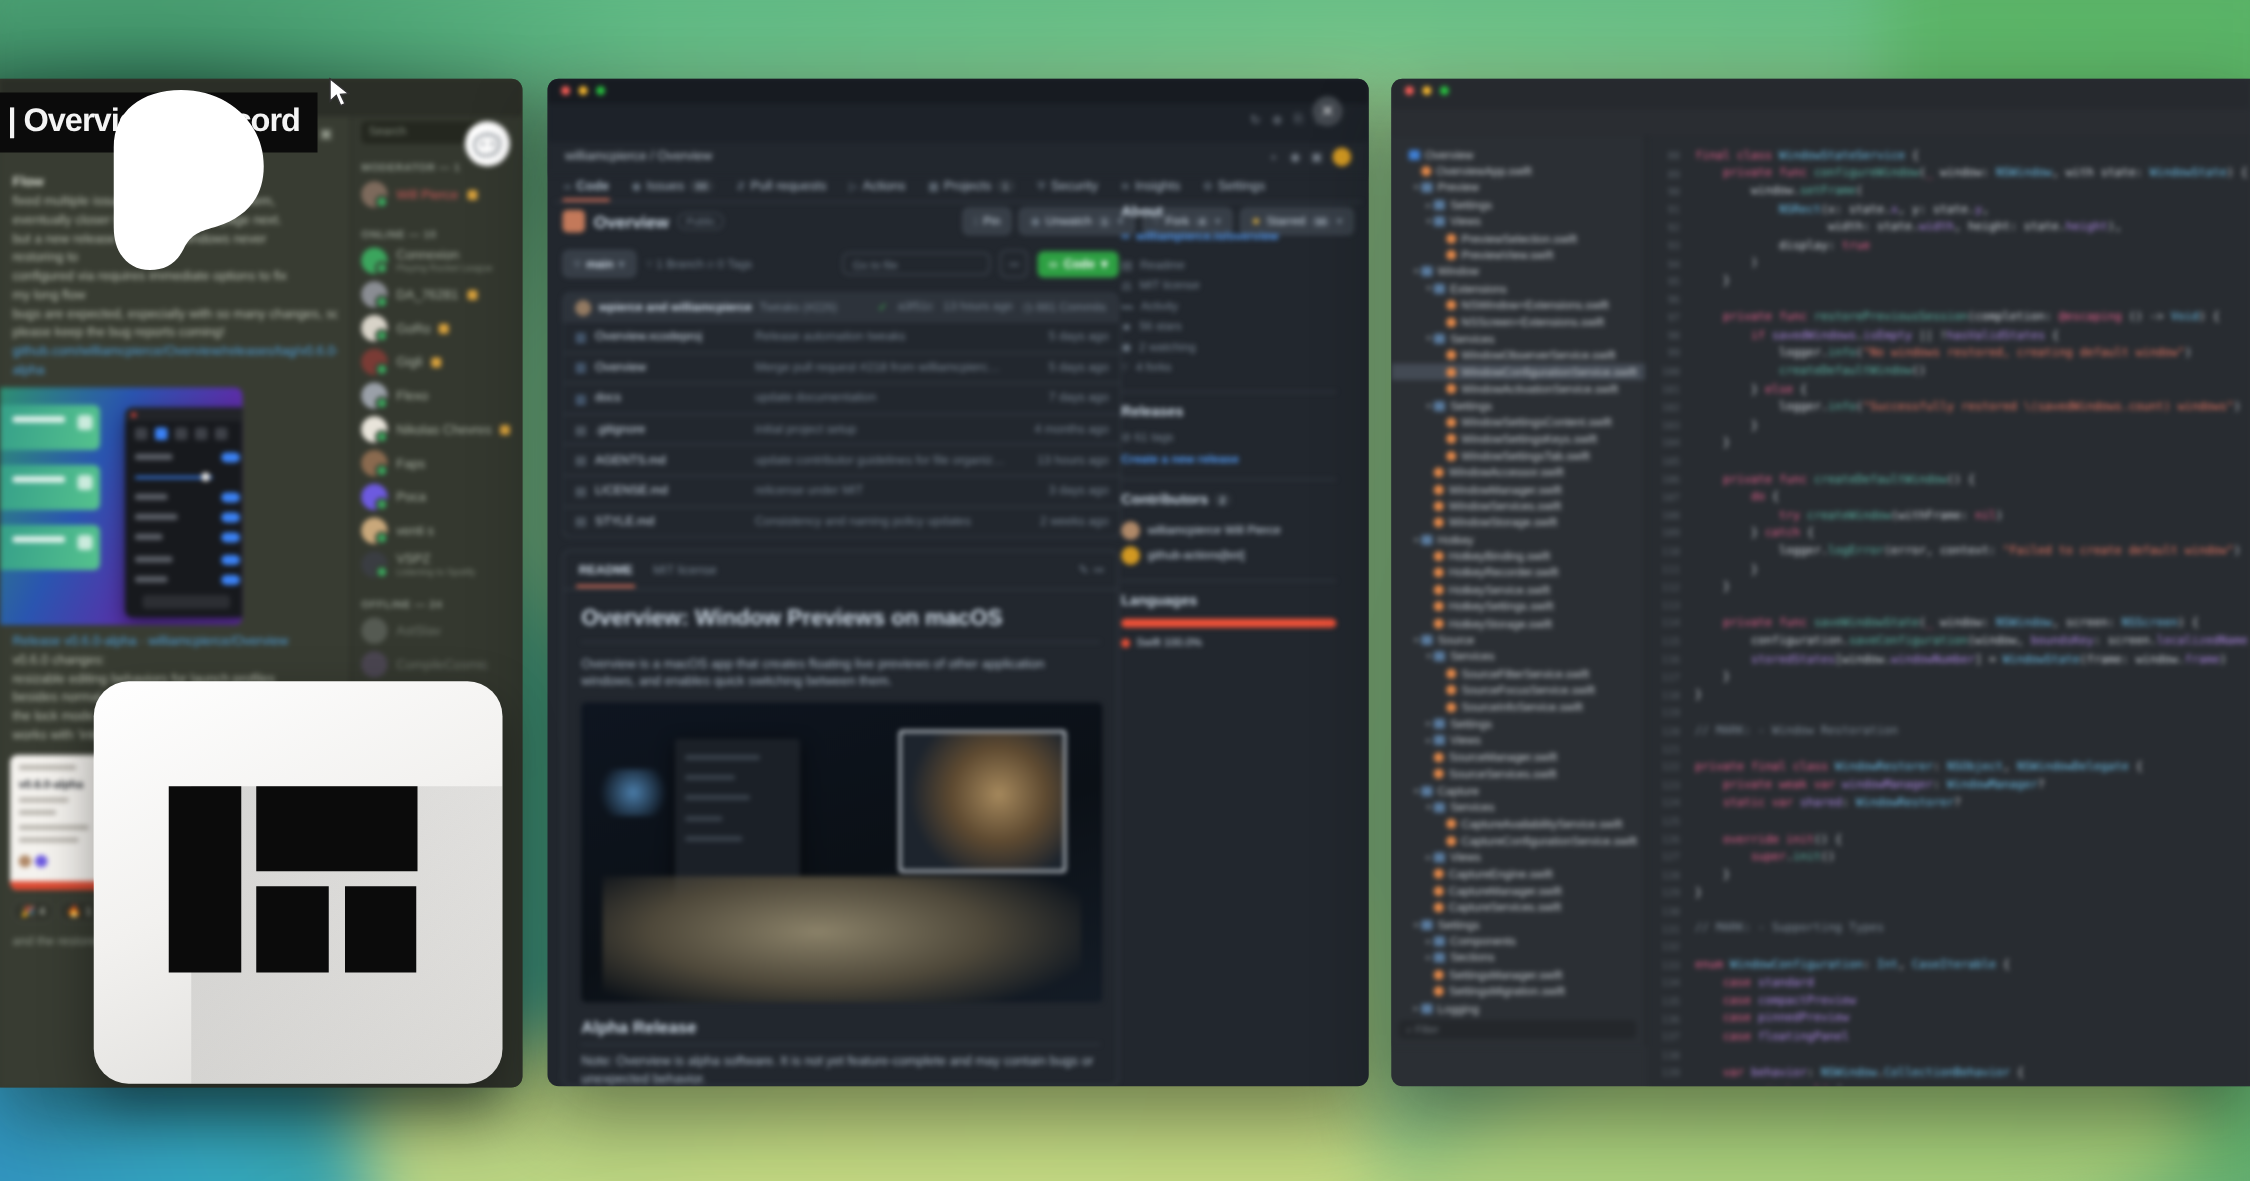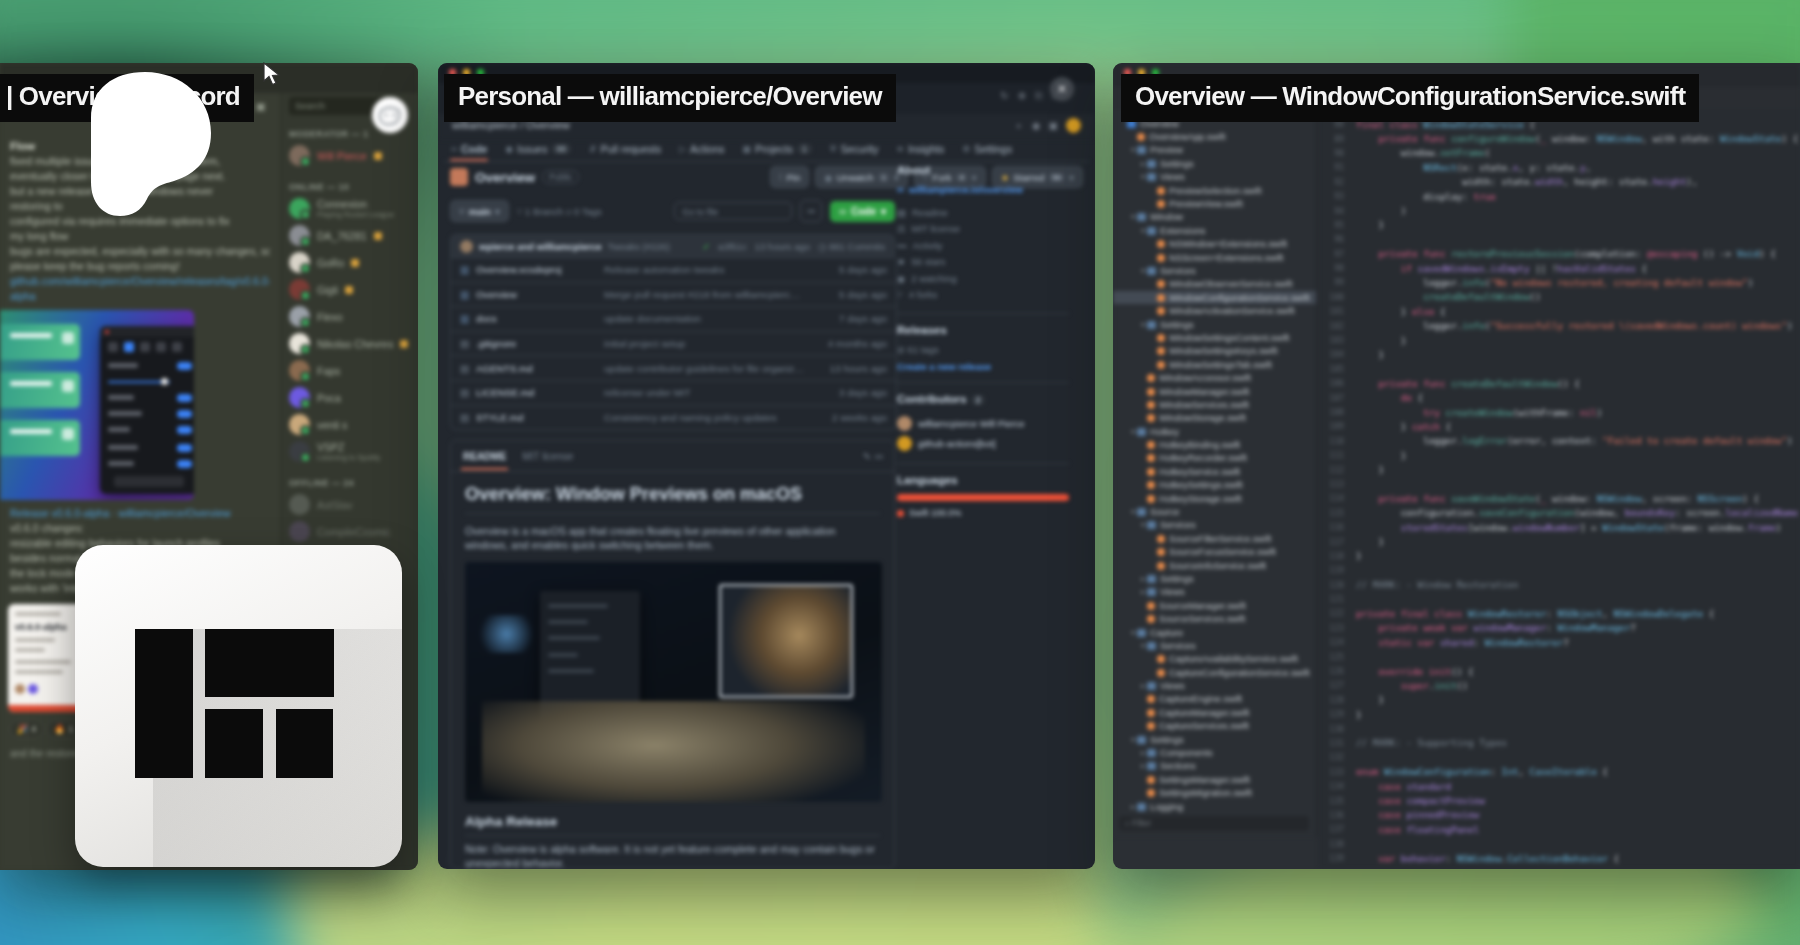"Personal — williamcpierce/Overview" div.overlay { html: <div>Personal — williamcpierce/Overview</div> -> none }
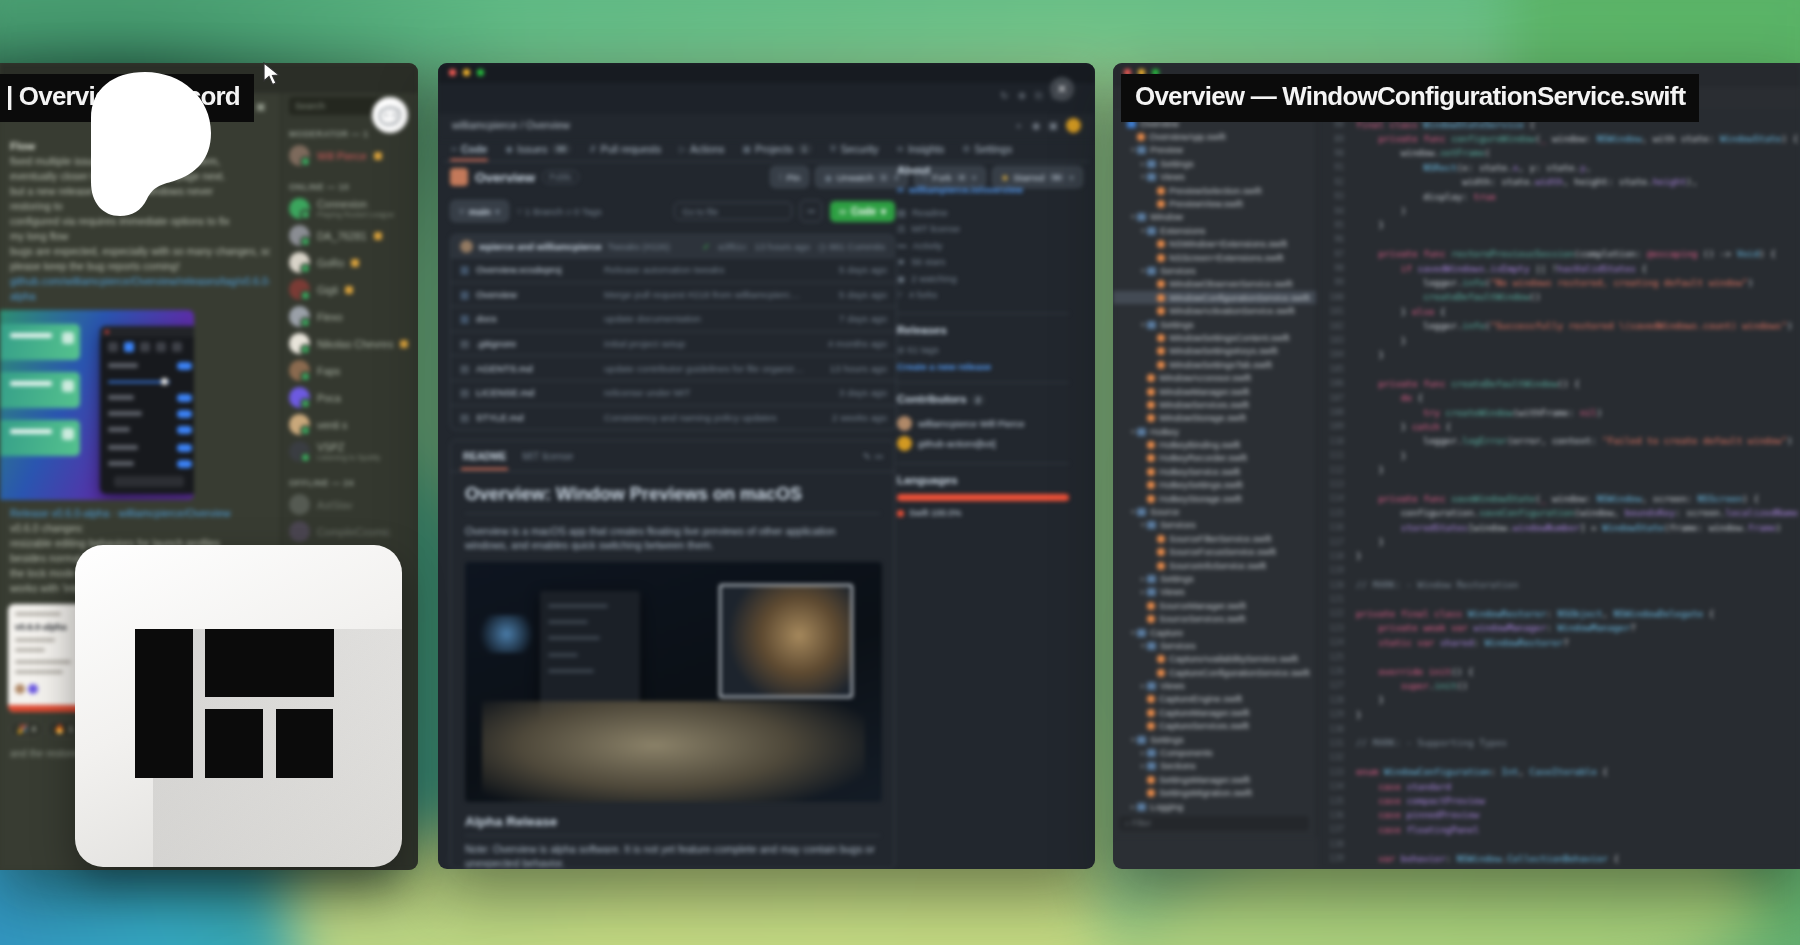"Overview —" div.overlay { html: <div>Overview — WindowConfigurationService.swift</div> -> none }
